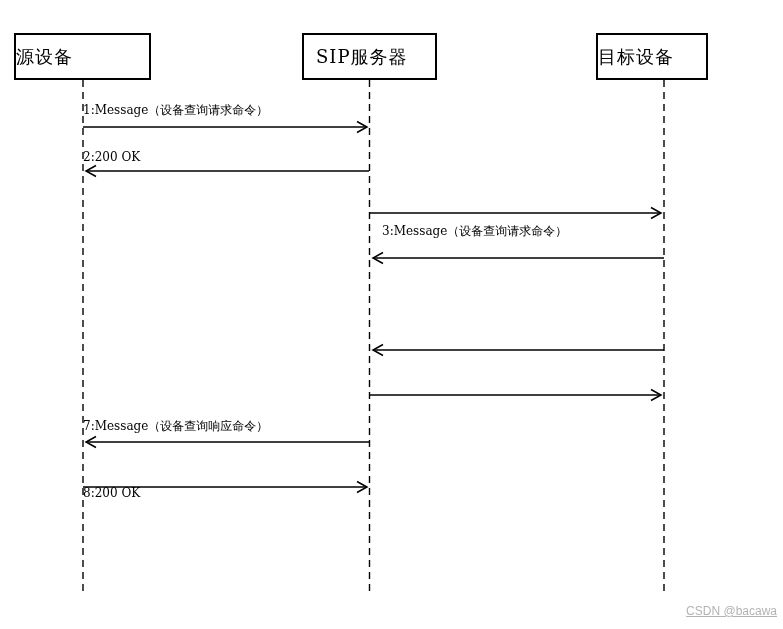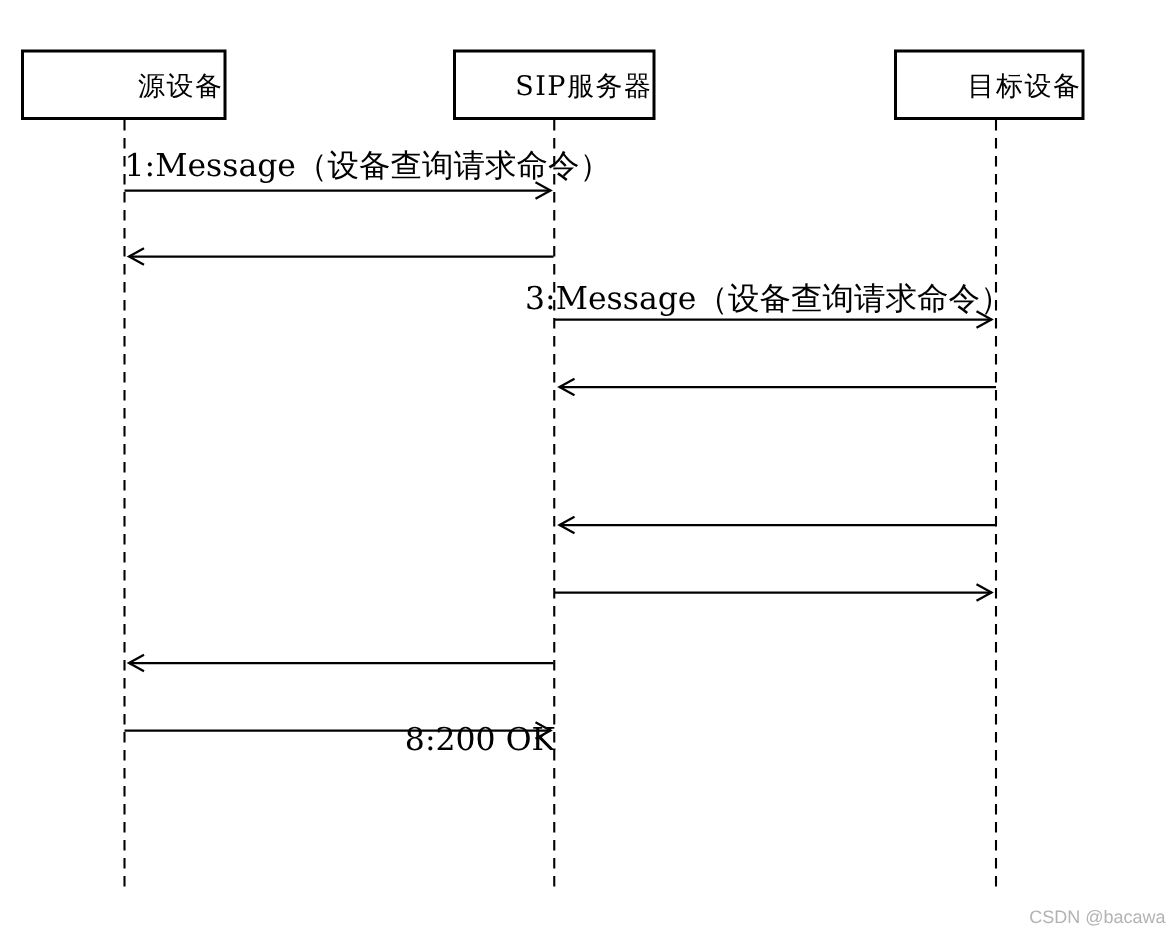"源设备" .actor-box { justify-content: flex-end -> flex-start }
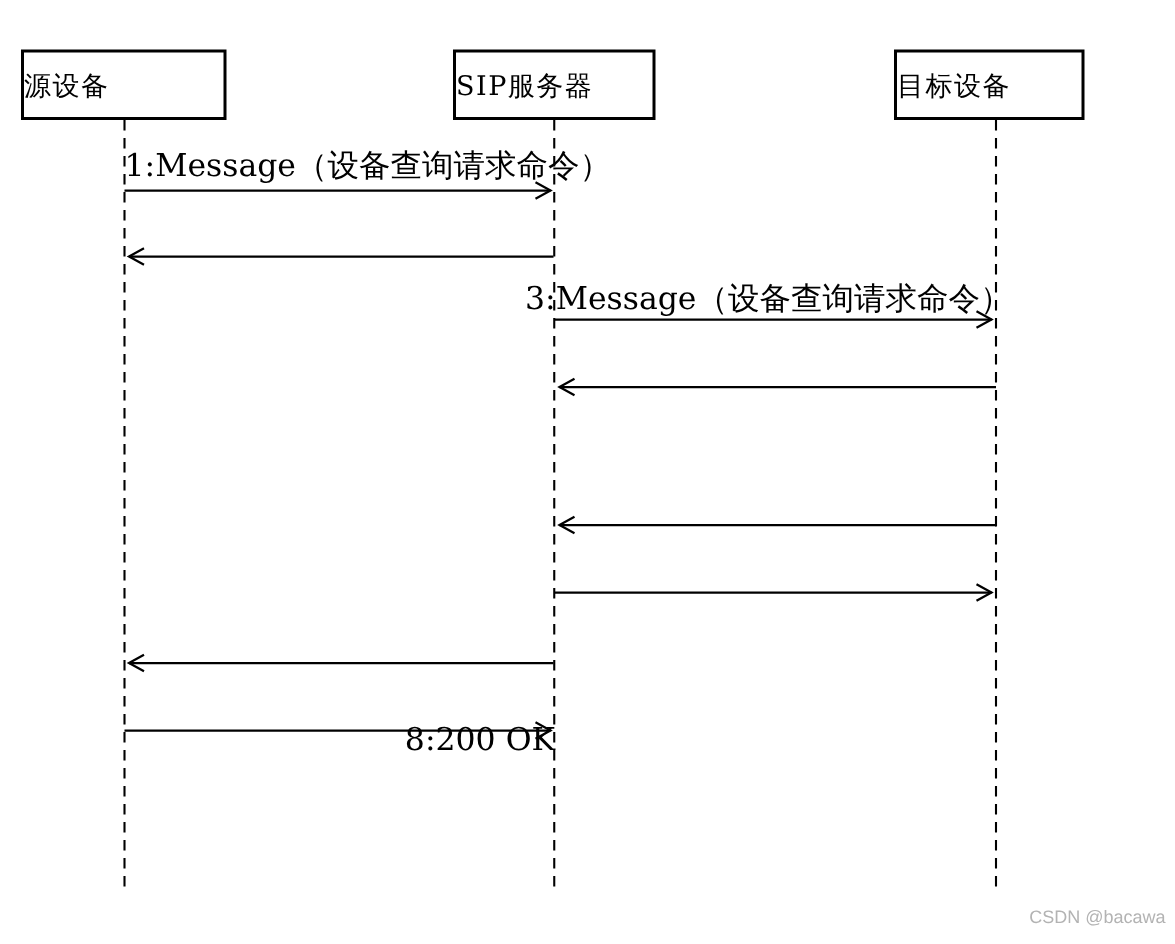"SIP服务器" .actor-box.server { padding-left: none -> 12px }
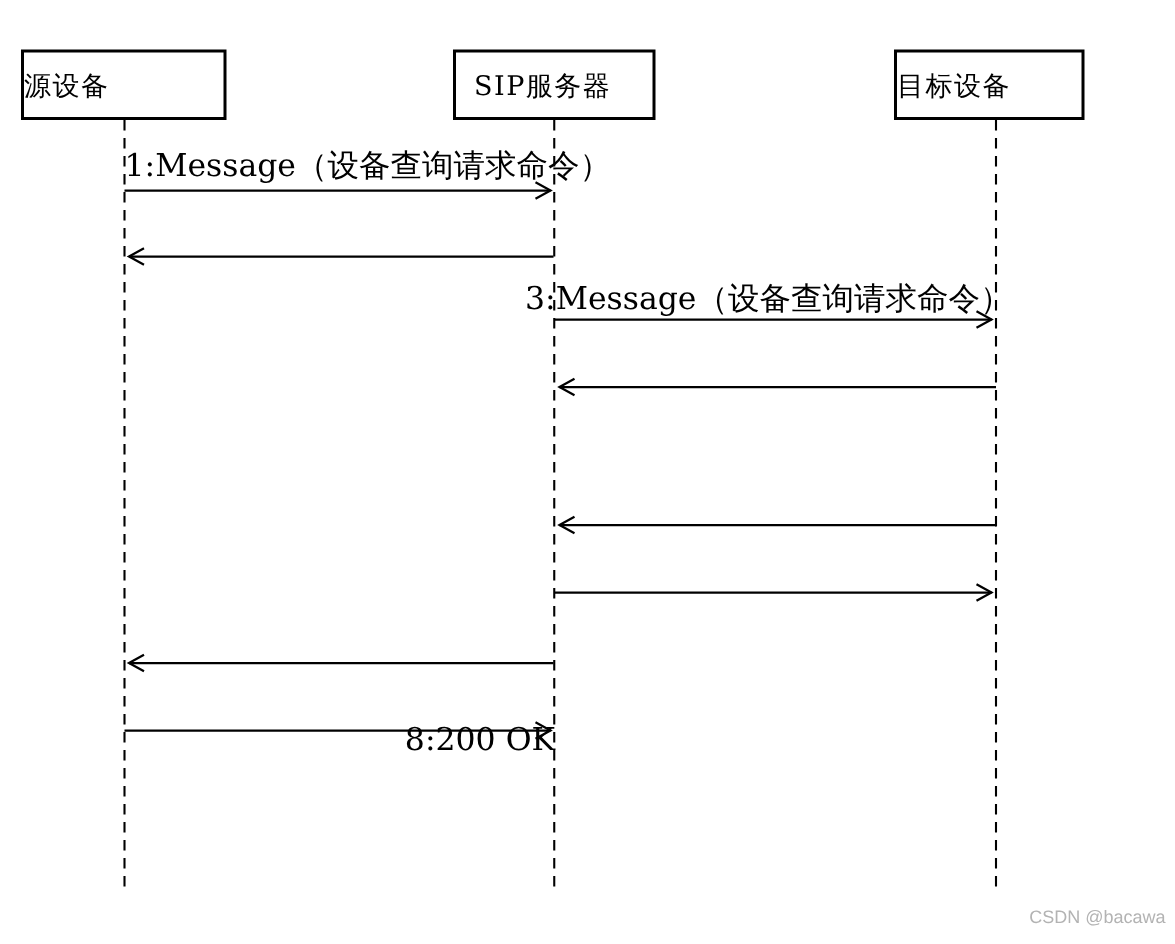"目标设备" .actor-box.target { width: 127px -> 112px }
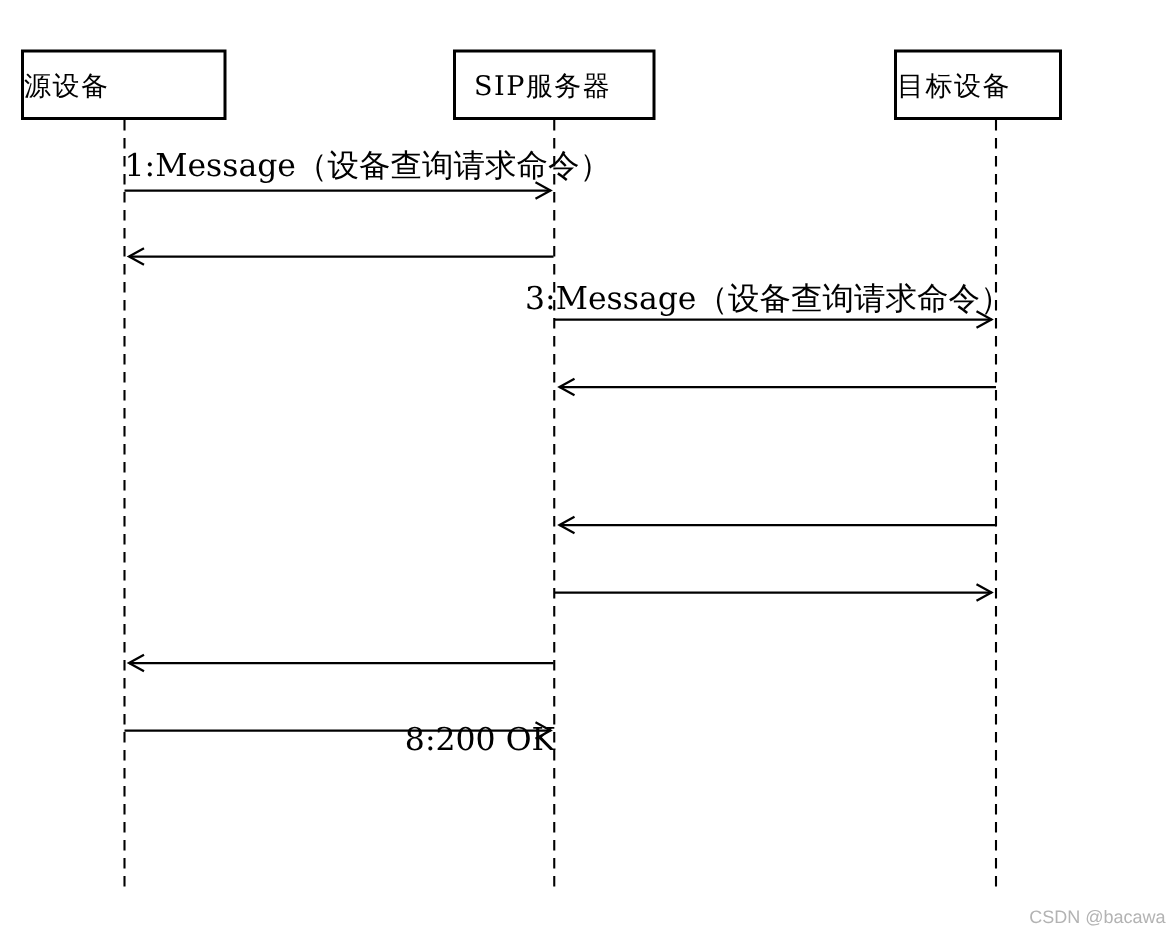"1:Message（设备查询请求命令）" .msg-label { font-size: 21px -> 12px; text-align: right -> left }
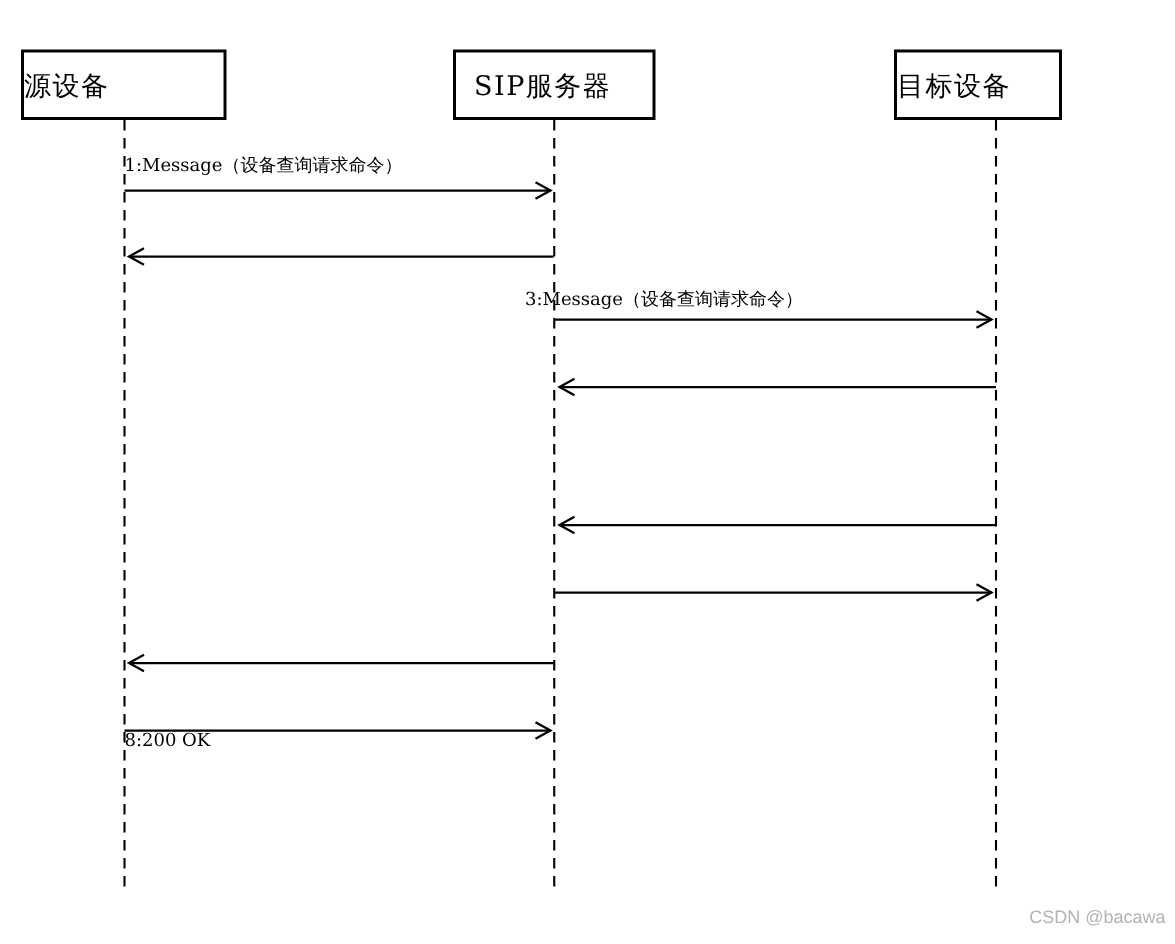"2:200 OK" div.msg-label { html: none -> <div>2:200 OK</div> }
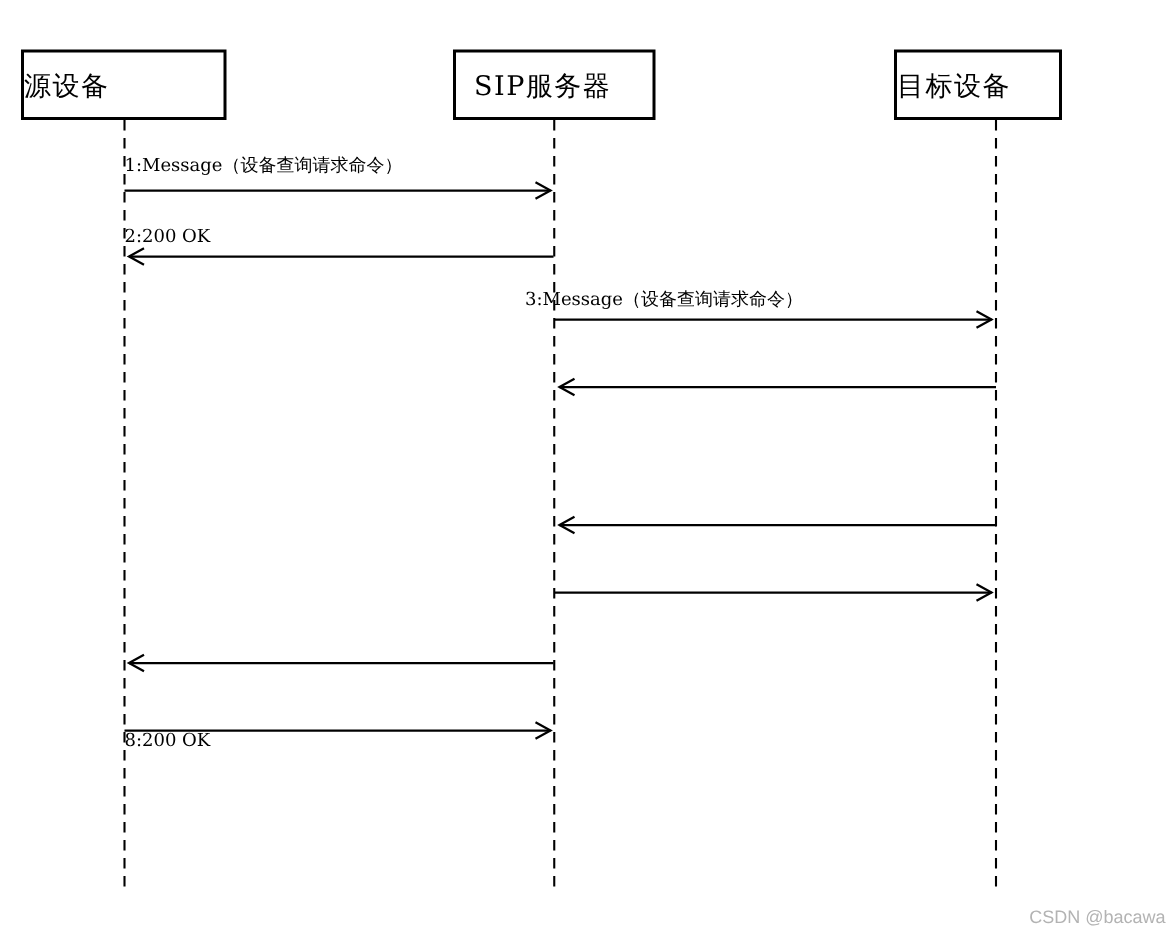"3:Message（设备查询请求命令）" .msg-label.right-span { left: 350px -> 382px; margin-top: none -> 32px }
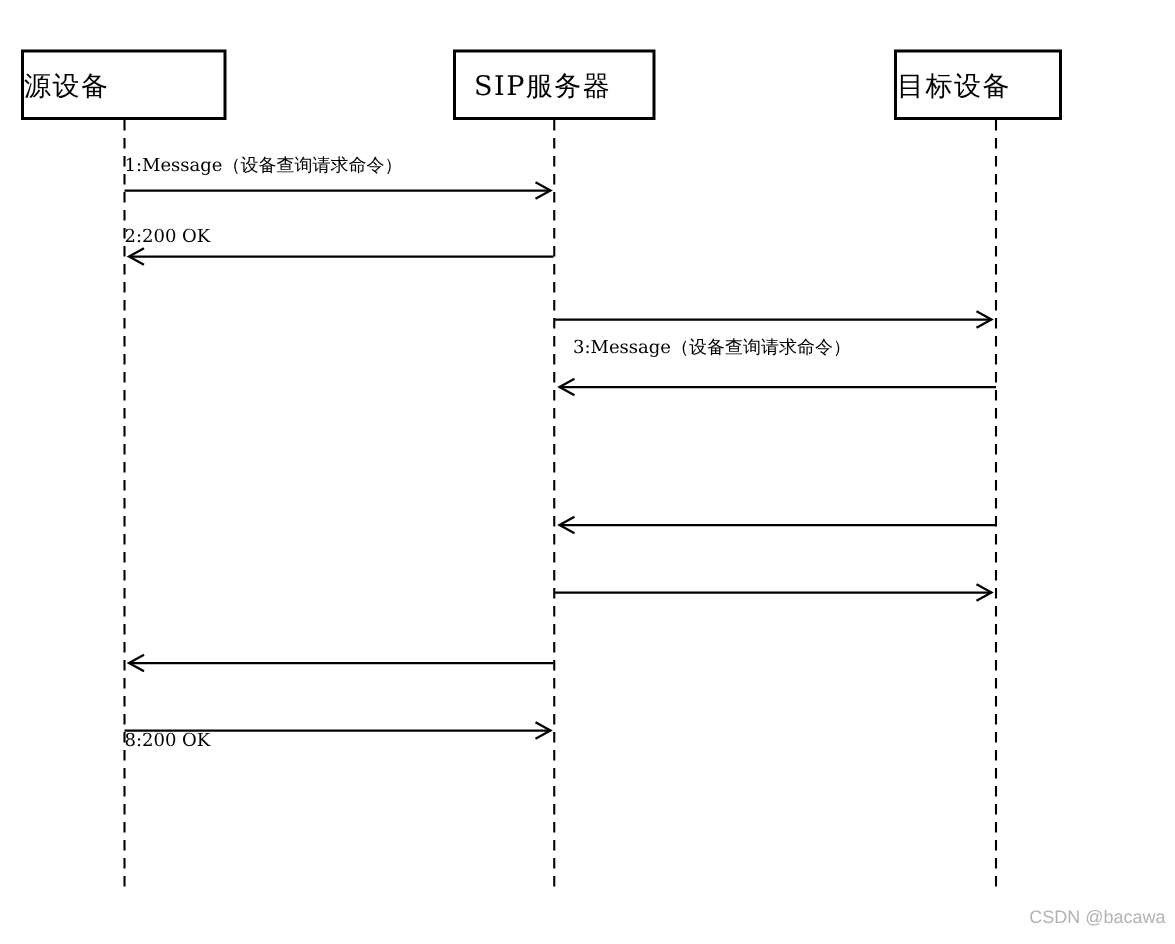"7:Message（设备查询响应命令）" div.msg-label { html: none -> <div>7:Message（设备查询响应命令）</div> }
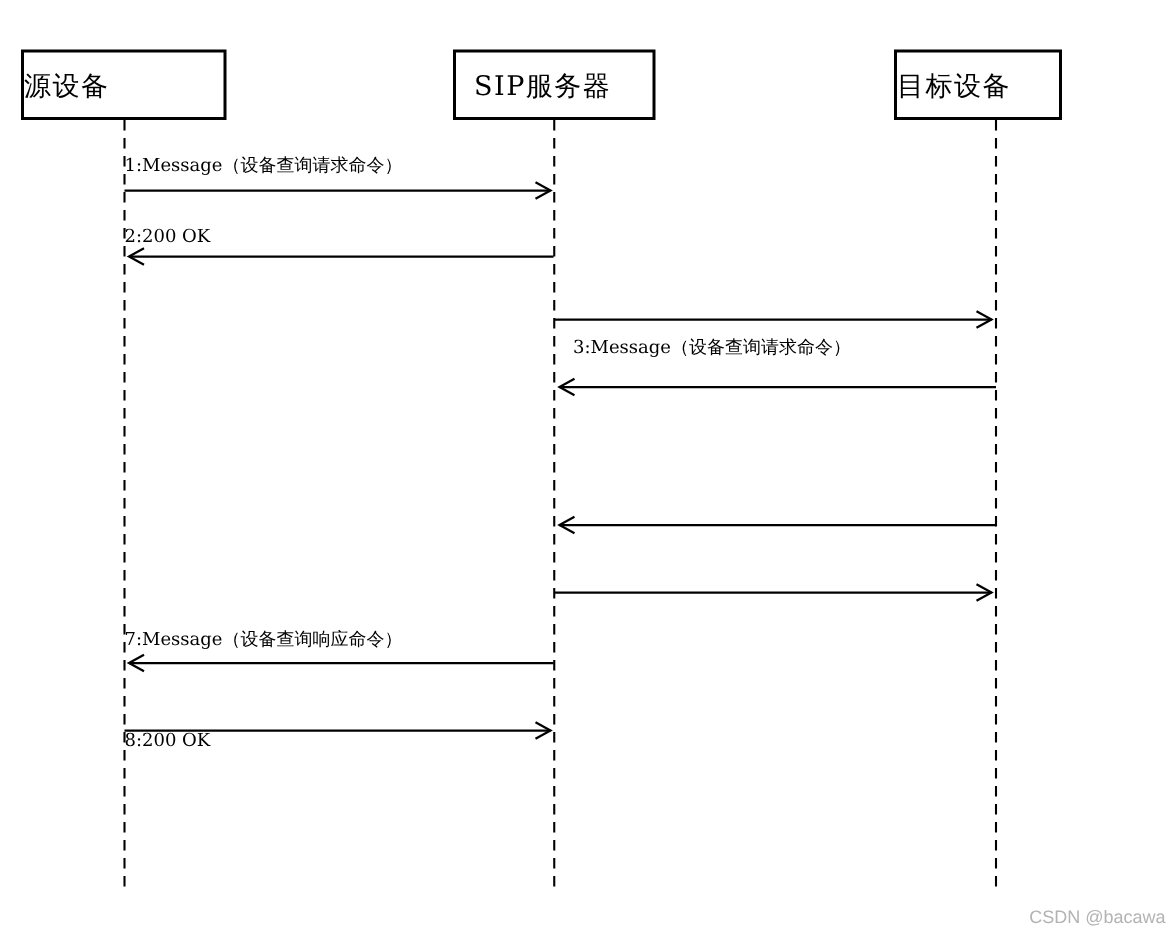"CSDN @bacawa" .watermark { text-decoration: none -> underline }
